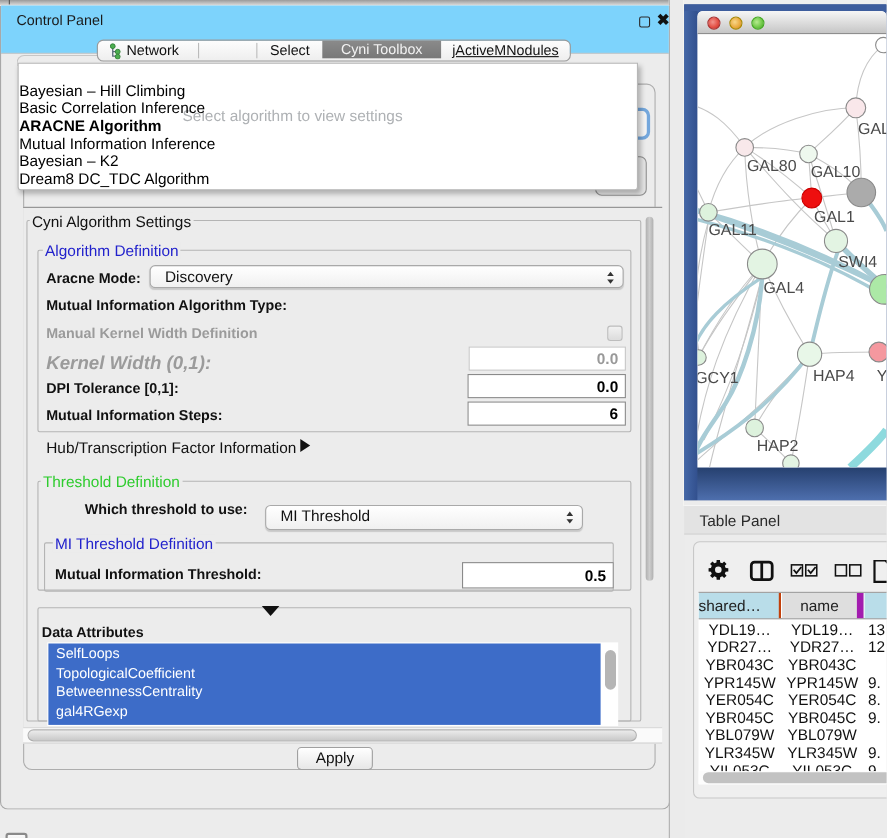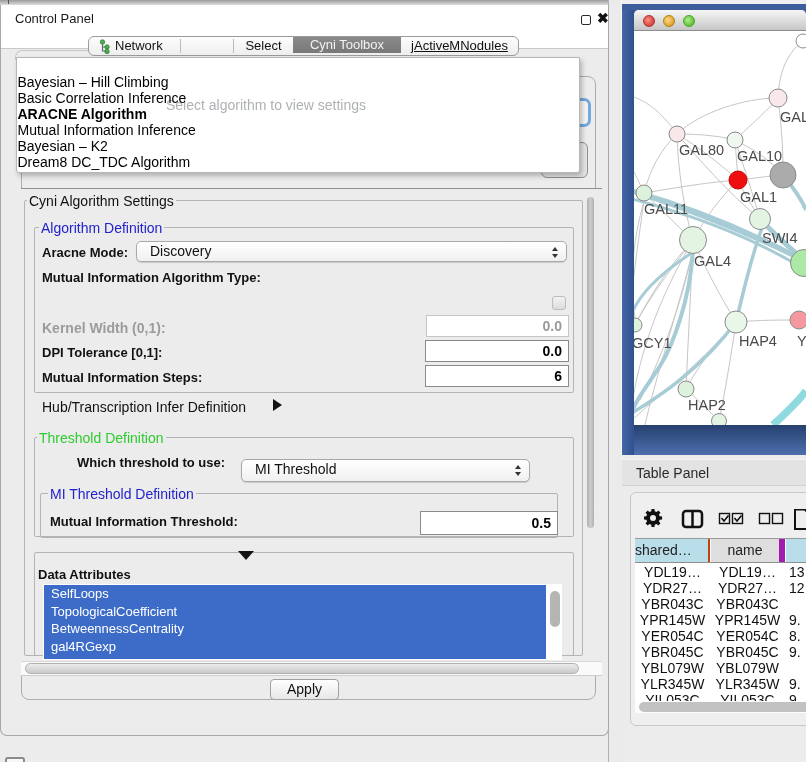"Control Panel" div.abs { background: #ffffff -> #7dd3fc }
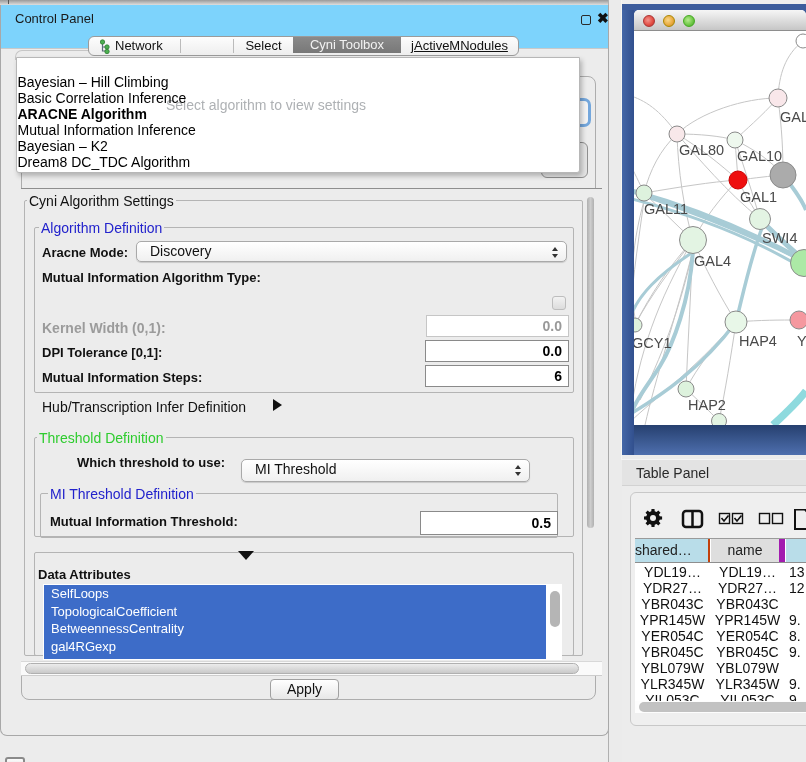"Manual Kernel Width Definition" div.abs { html: none -> <div>Manual Kernel Width Definition</div> }
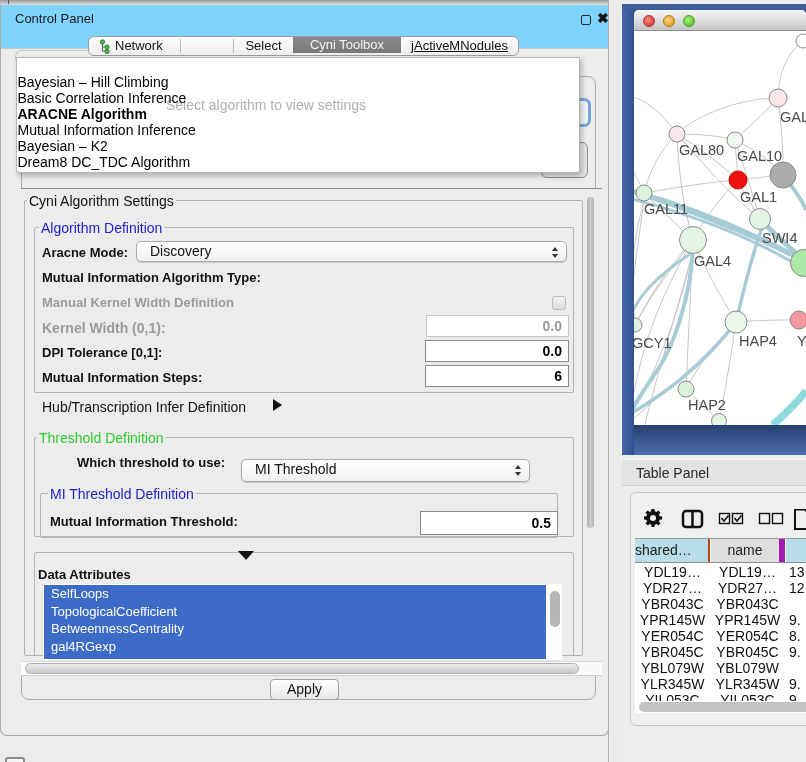"Kernel Width (0,1):" div.abs { font-size: 14px -> 17px; font-style: none -> italic }
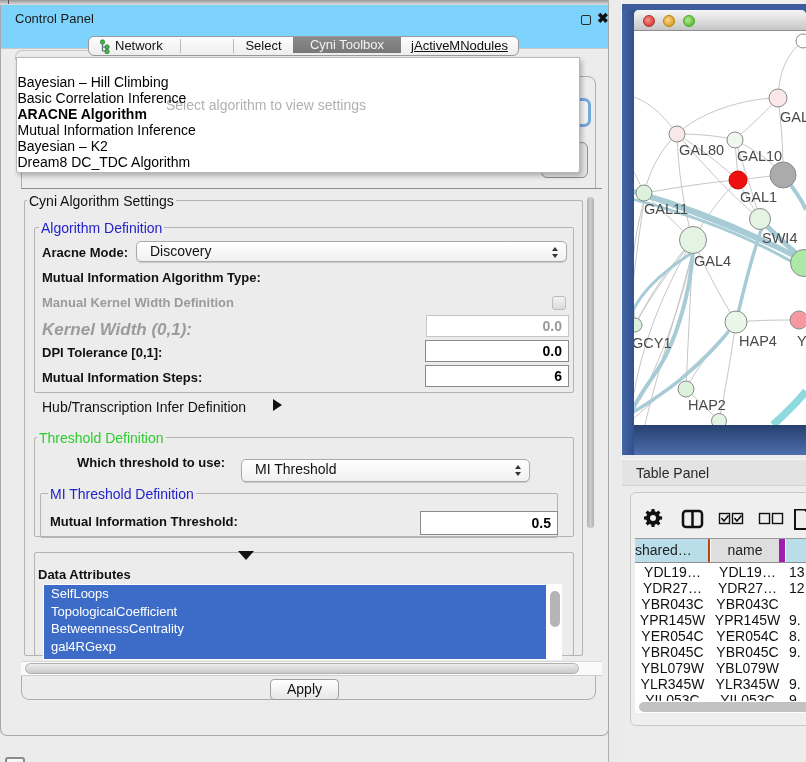"Hub/Transcription Infer Definition" div.abs { text: Infer Definition -> Factor Information }
